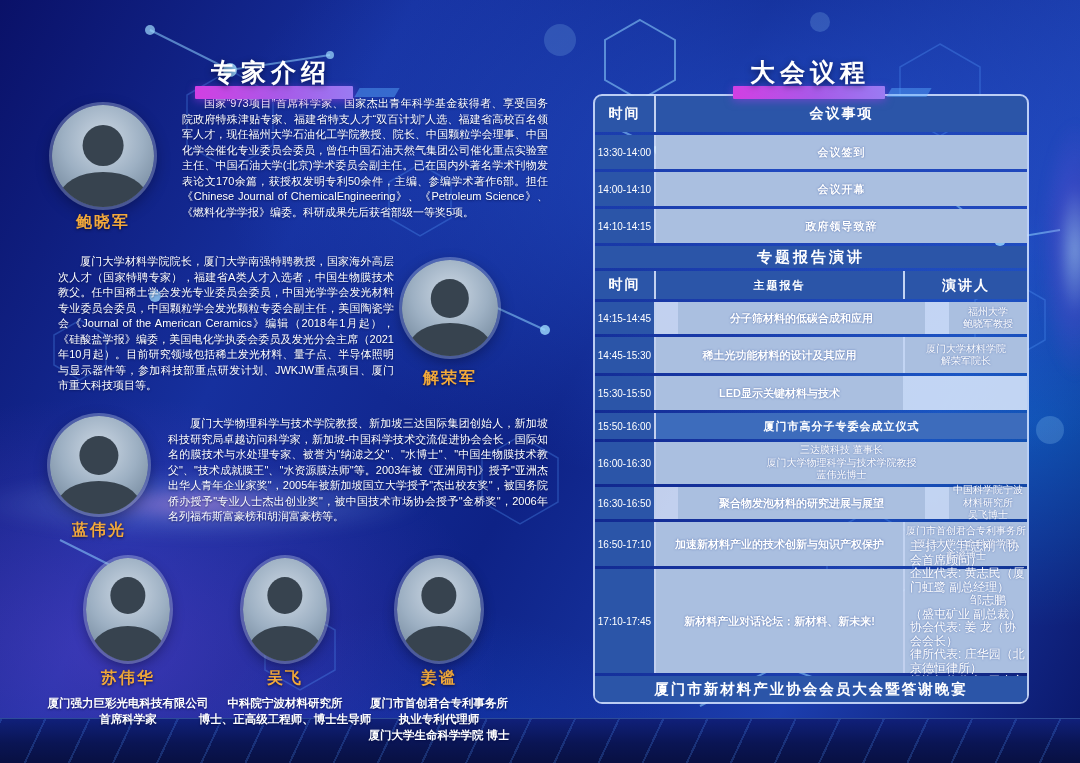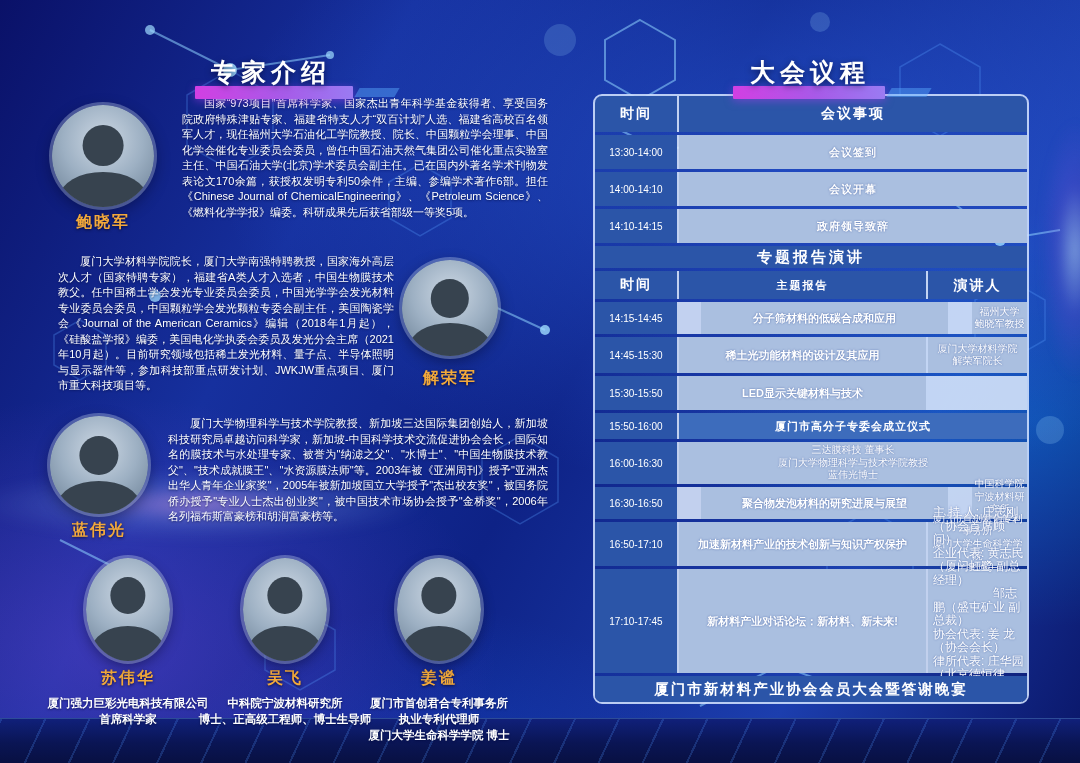"时间" .t { width: 82px -> 59px }
